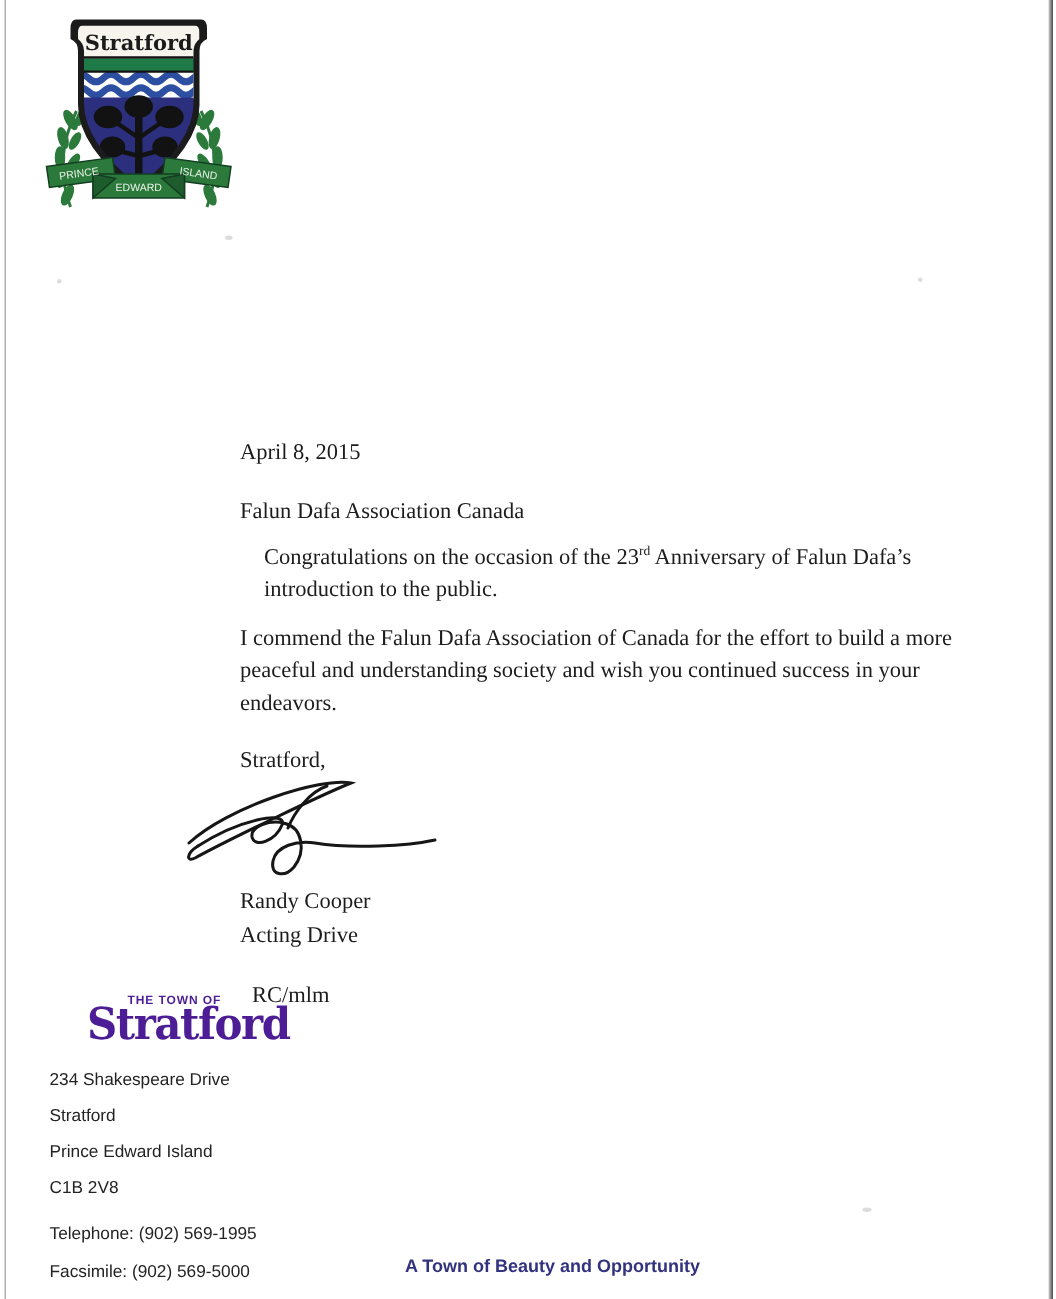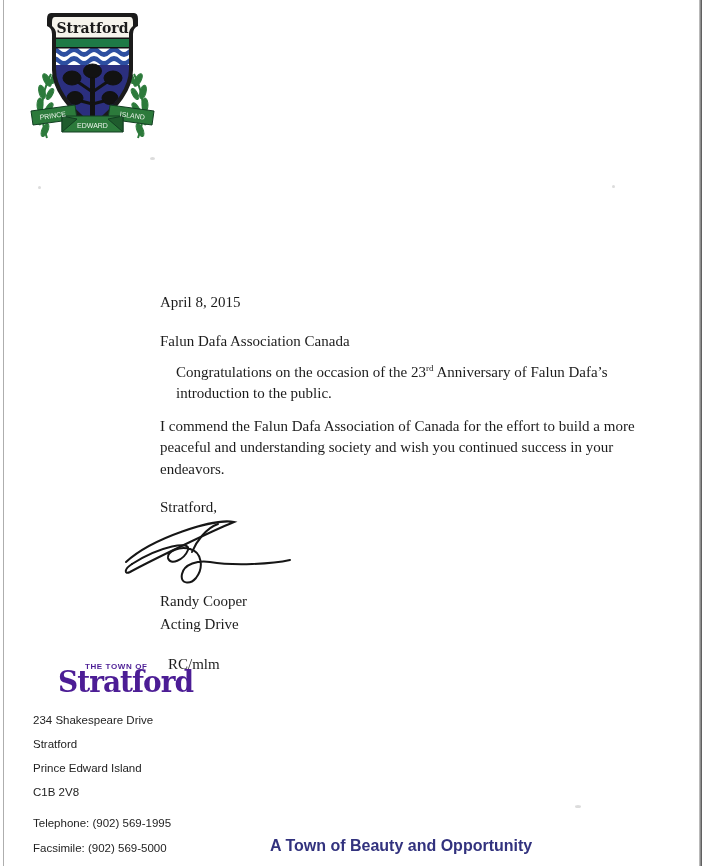"A Town of Beauty and" .slogan { font-size: 16px -> 12px }
